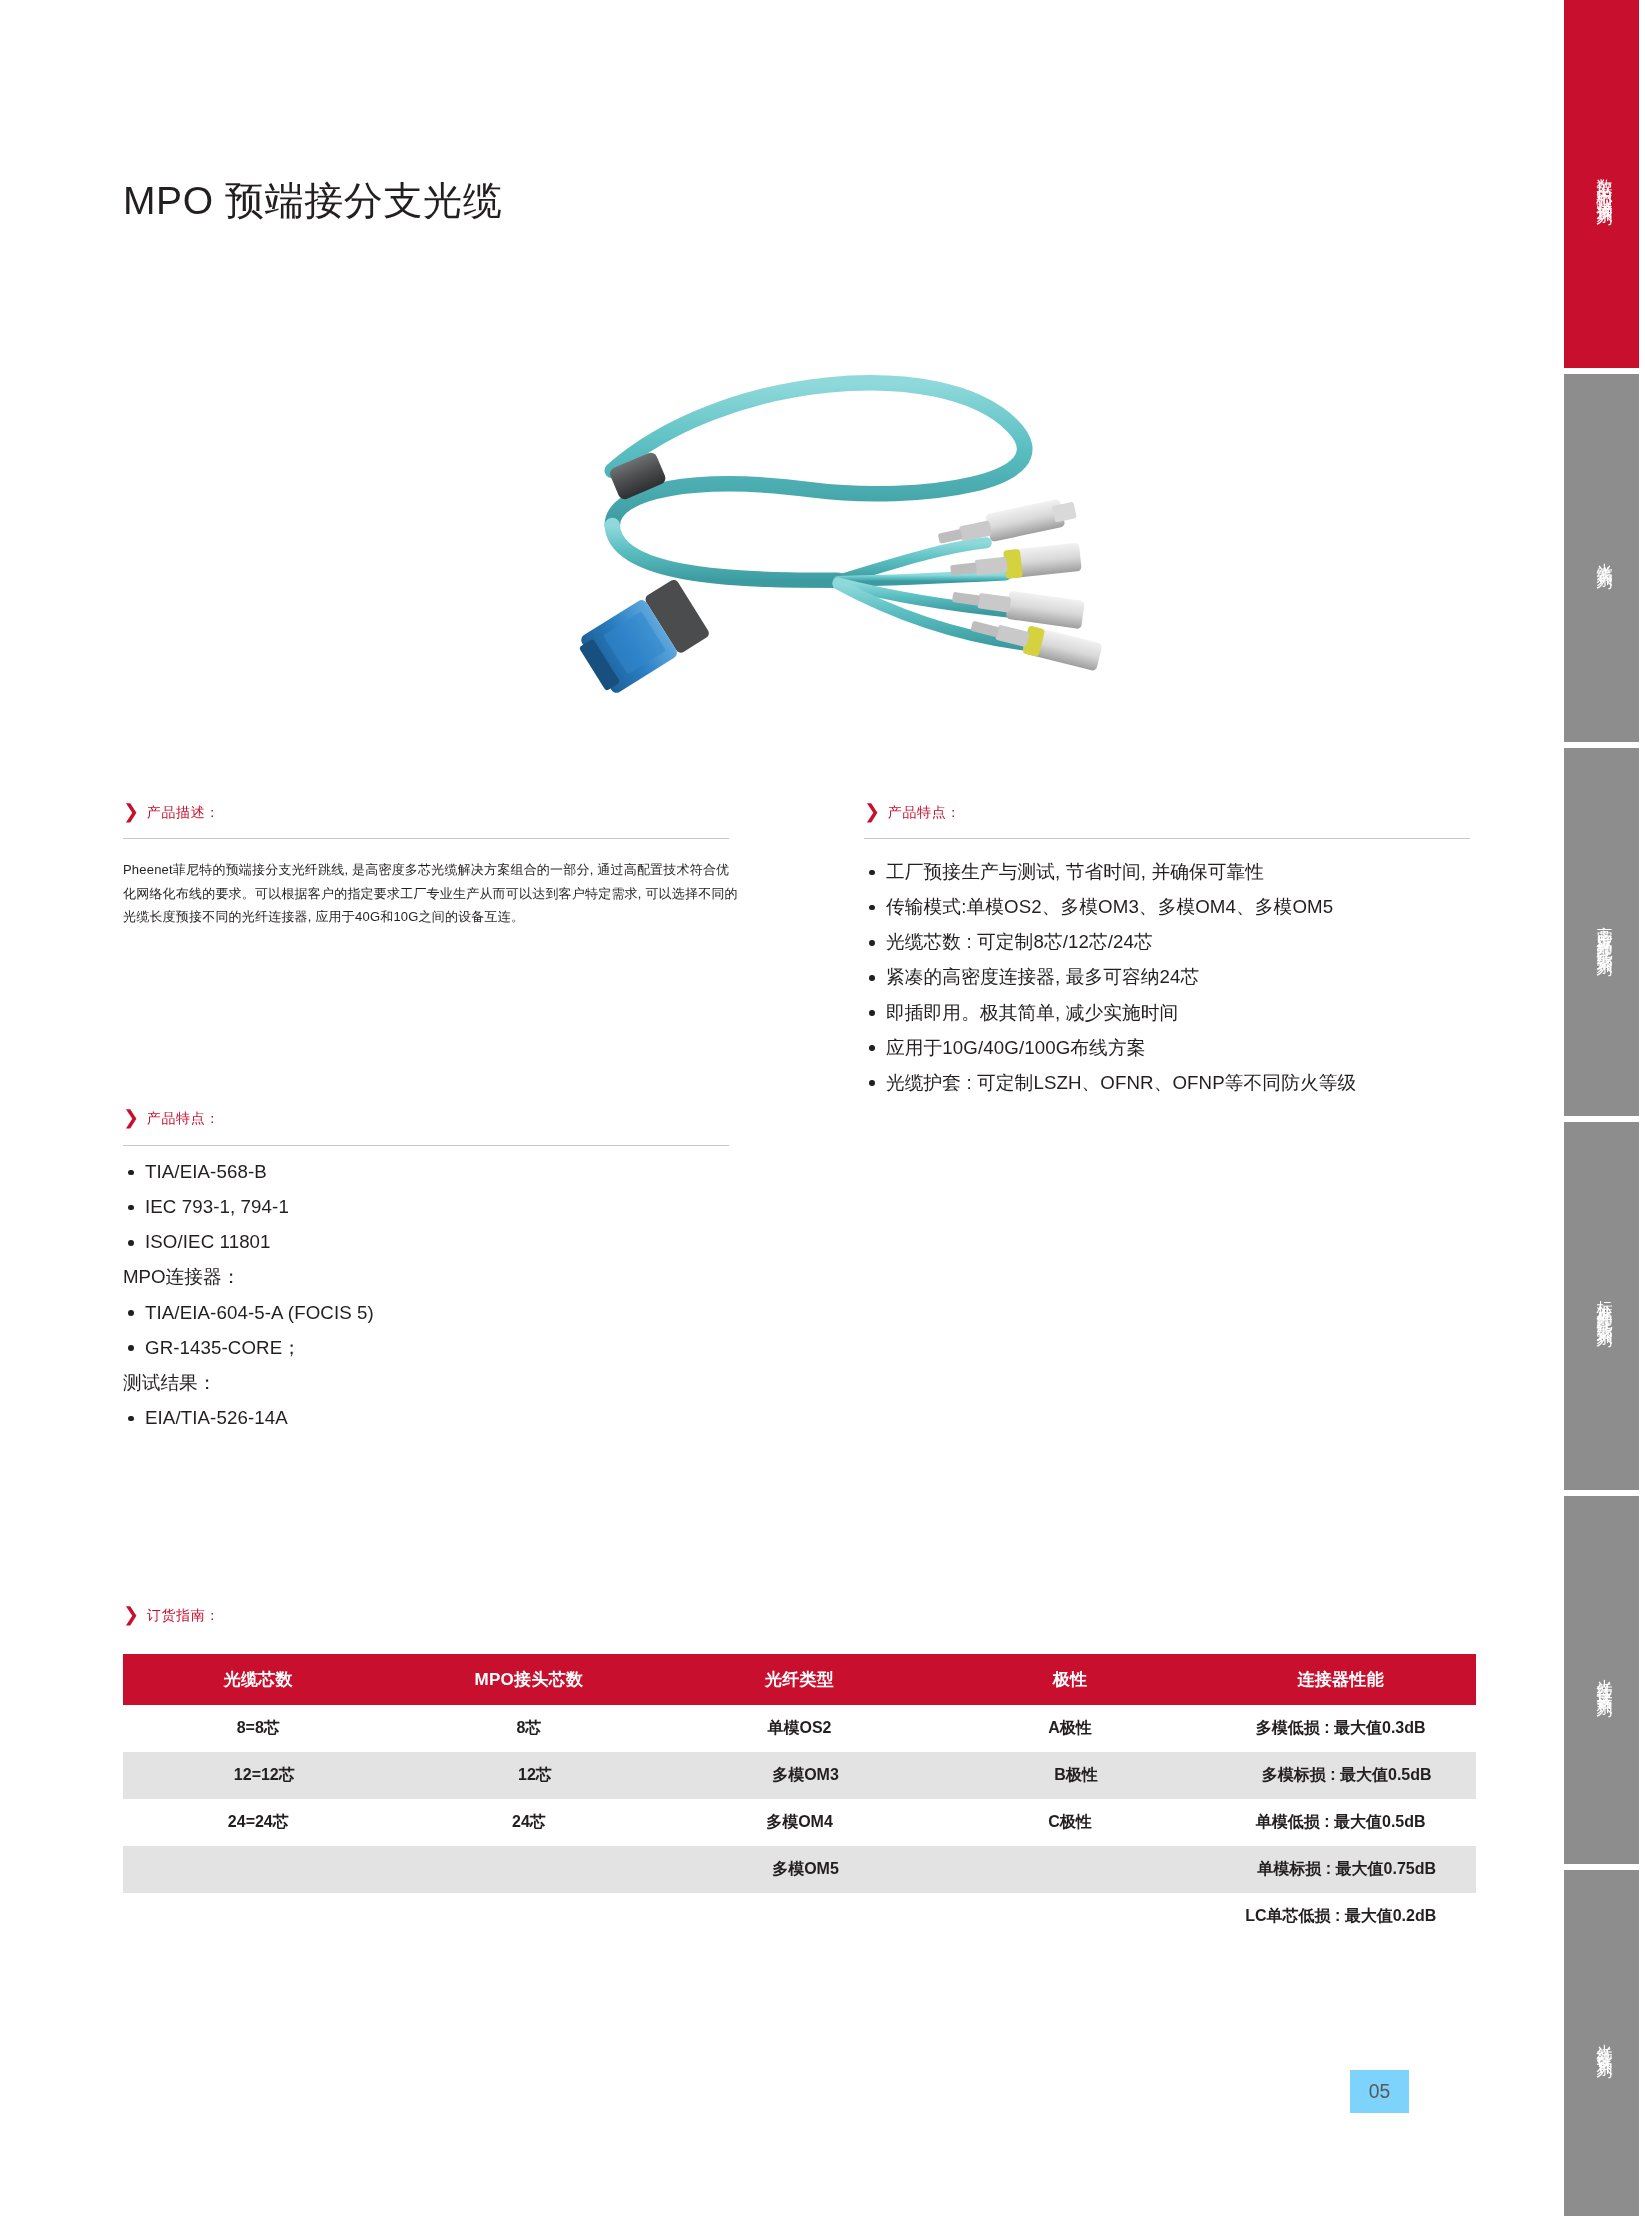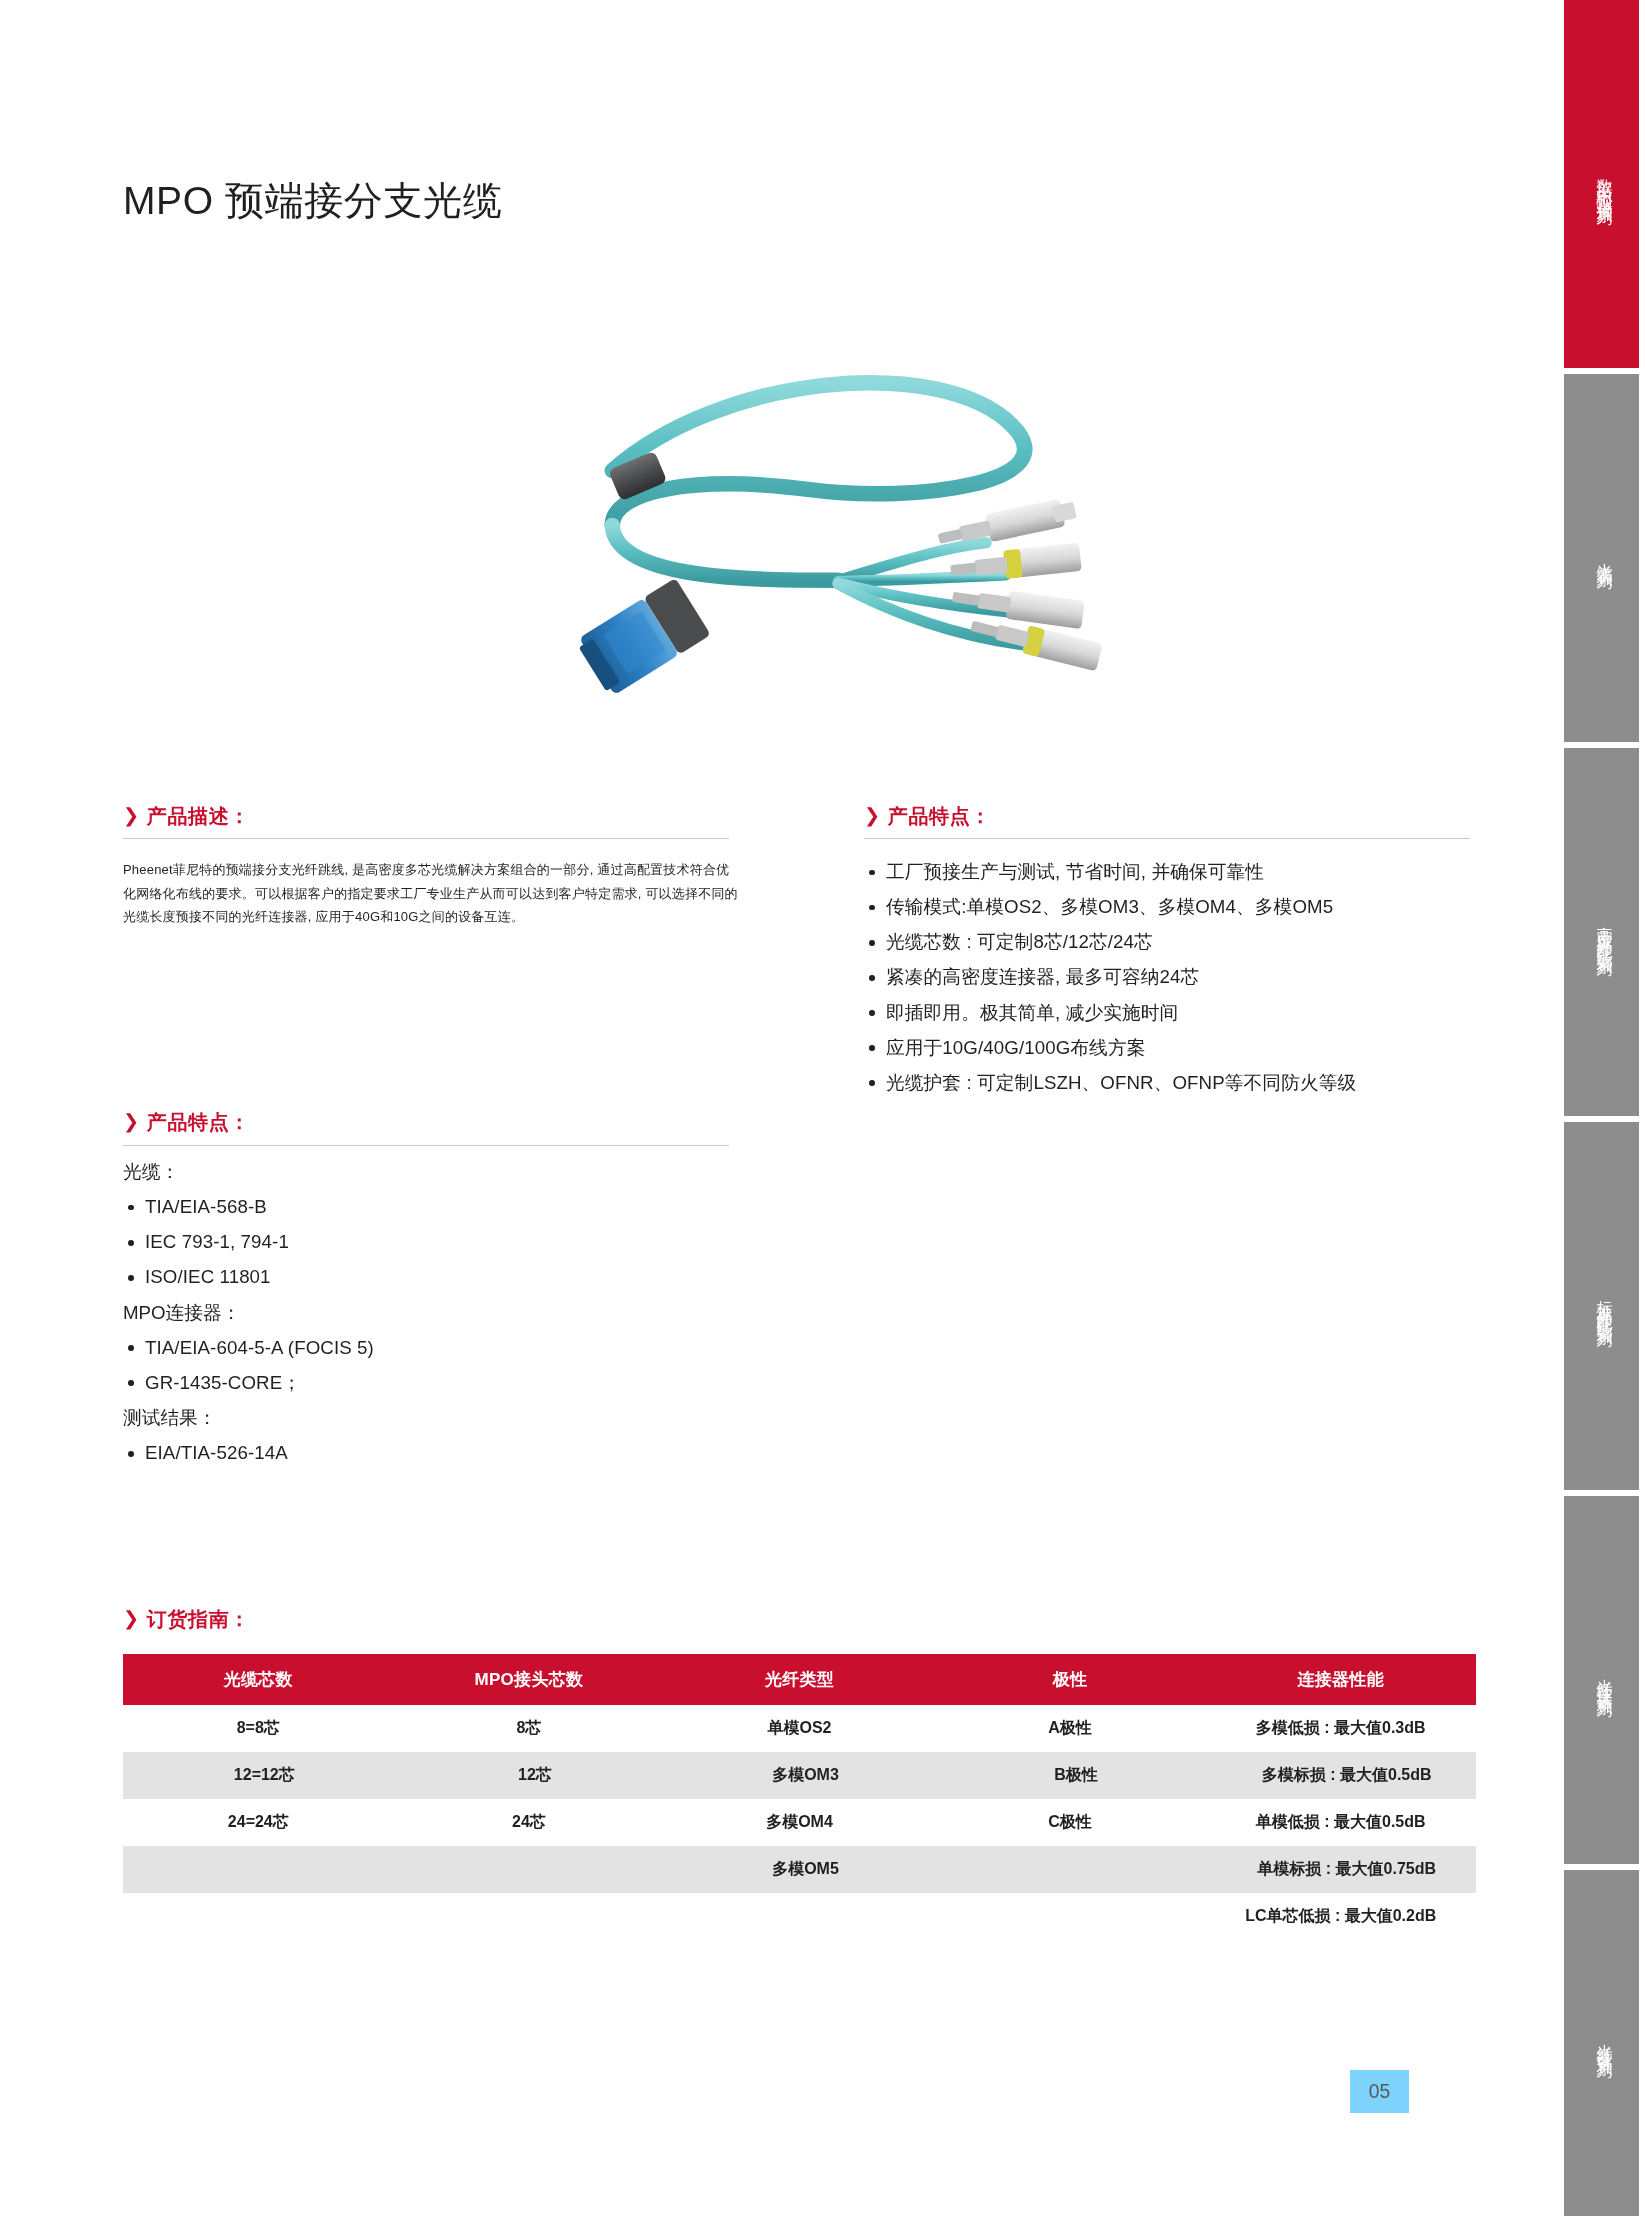"产品描述：" .sec-head .sec-title { font-size: 20px -> 14px; font-weight: bold -> normal }
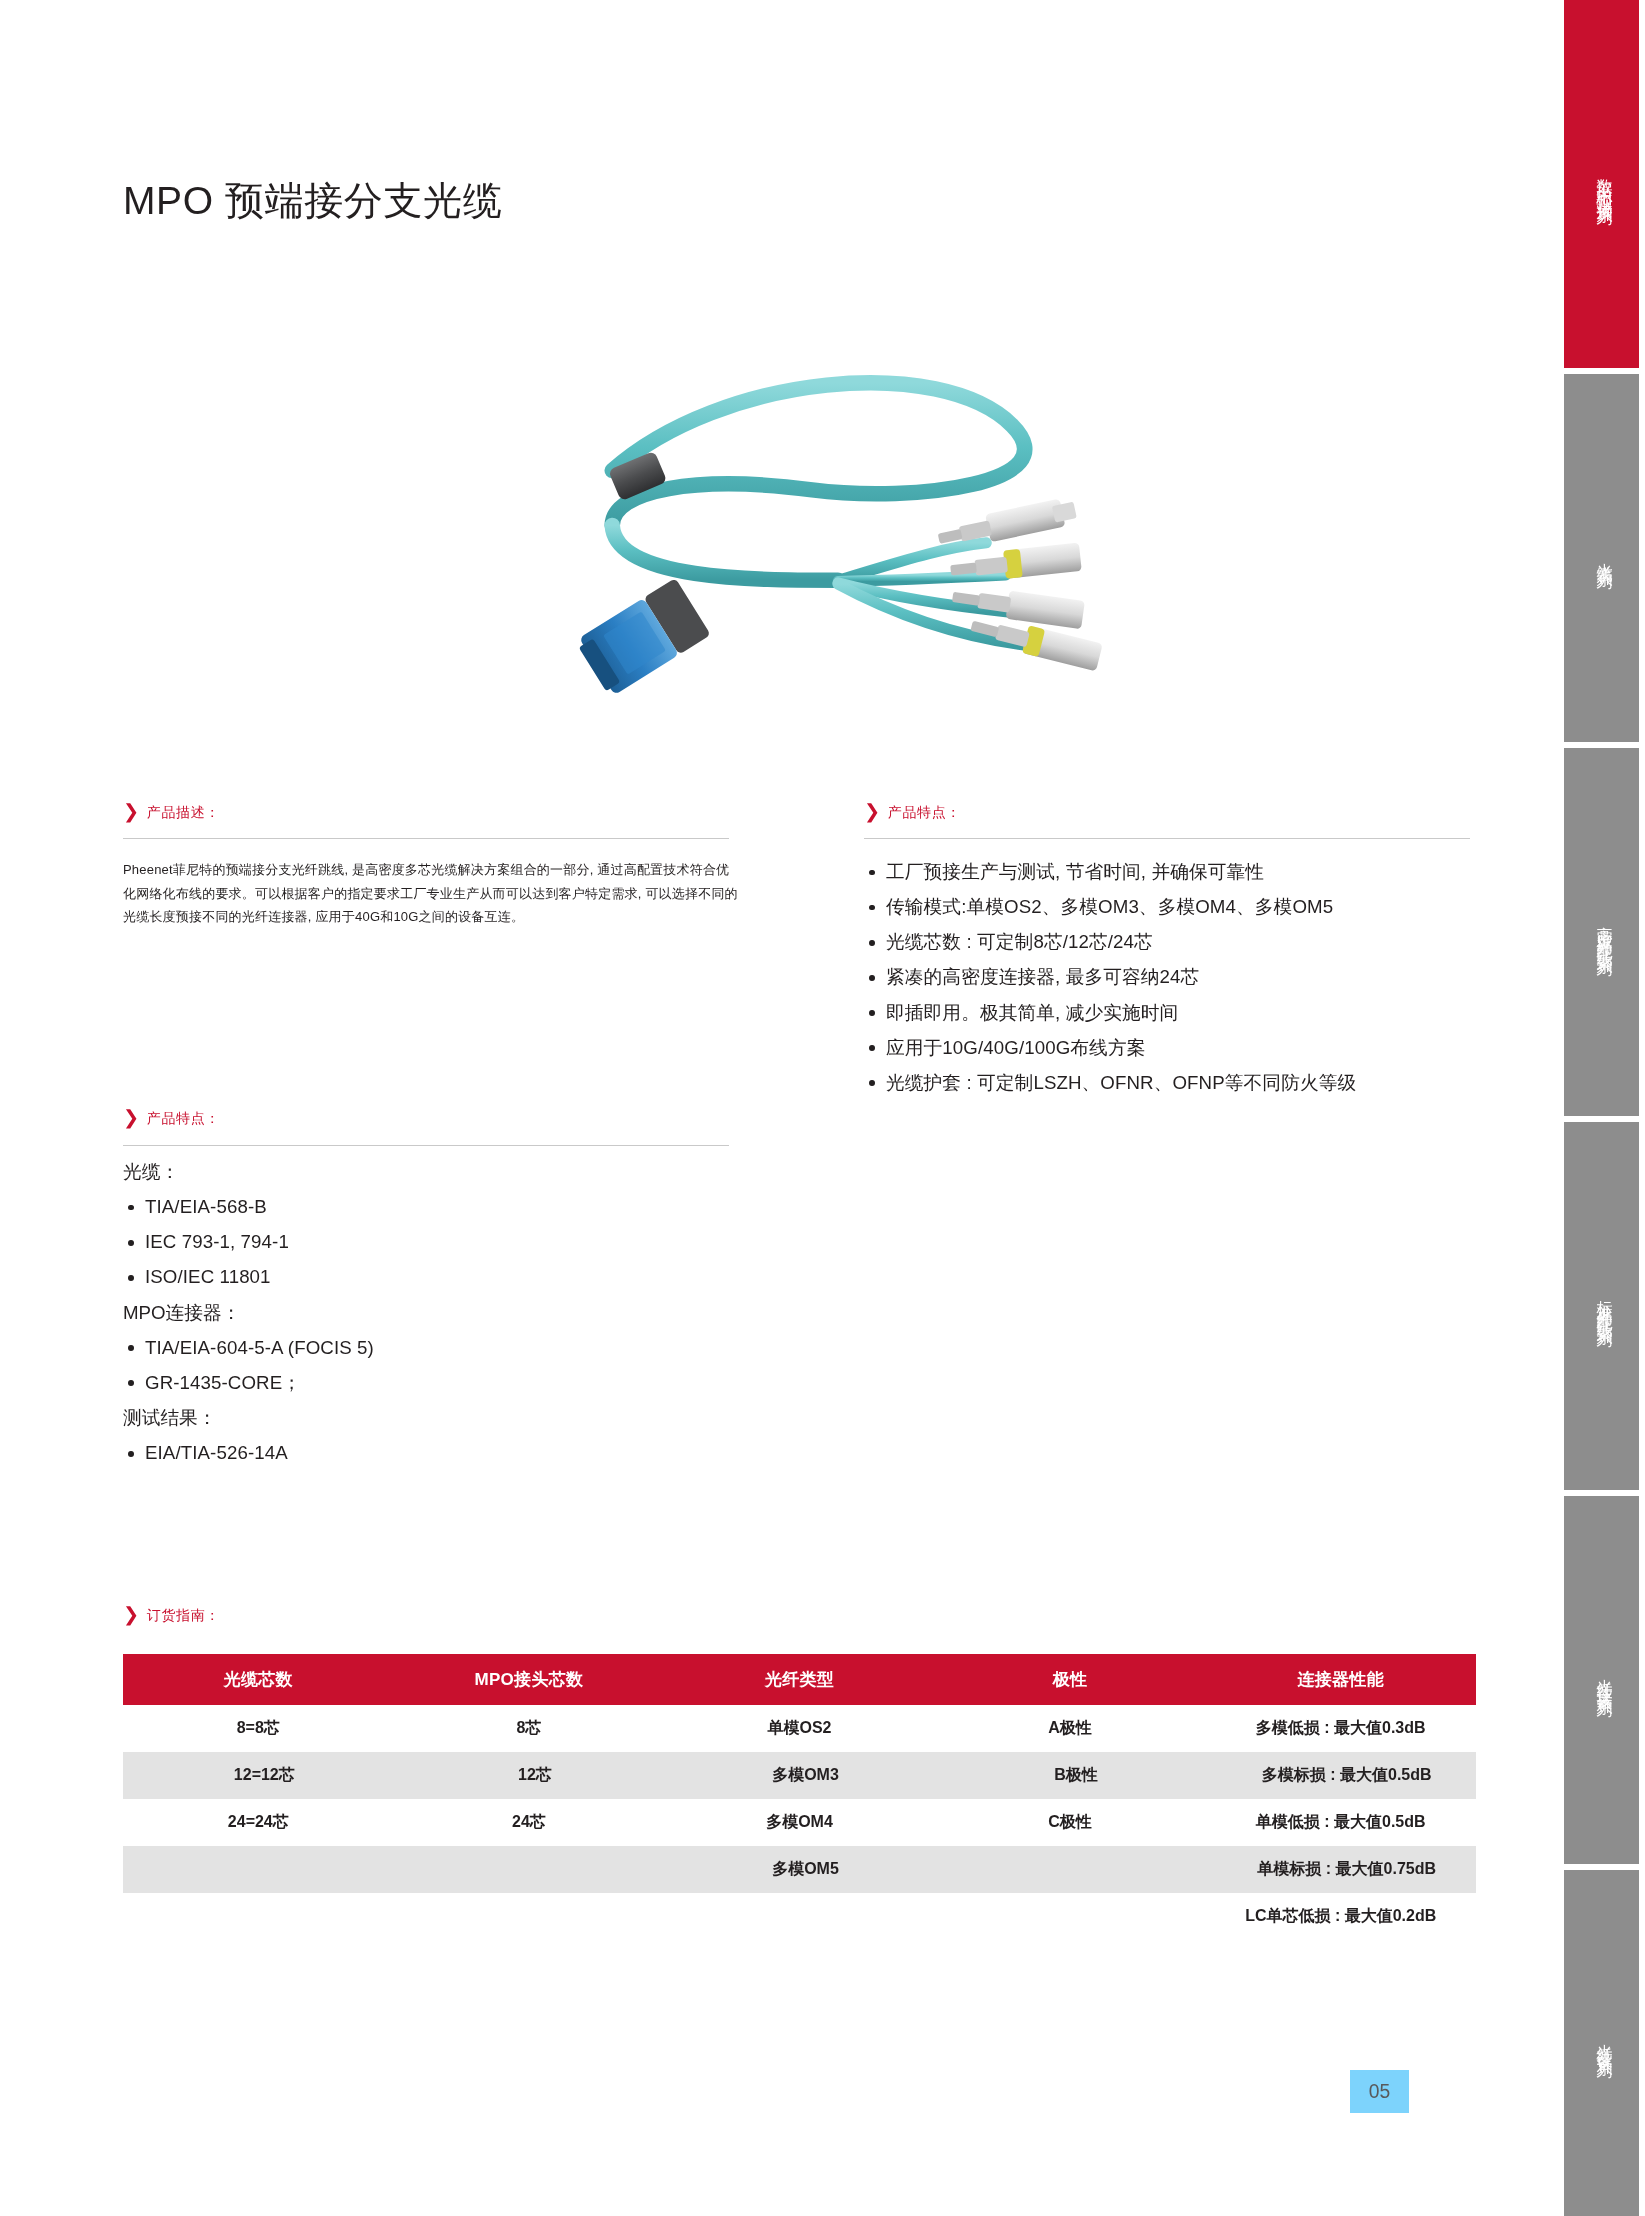"光缆：" div.plain-line { html: <div>光缆：</div> -> none }
